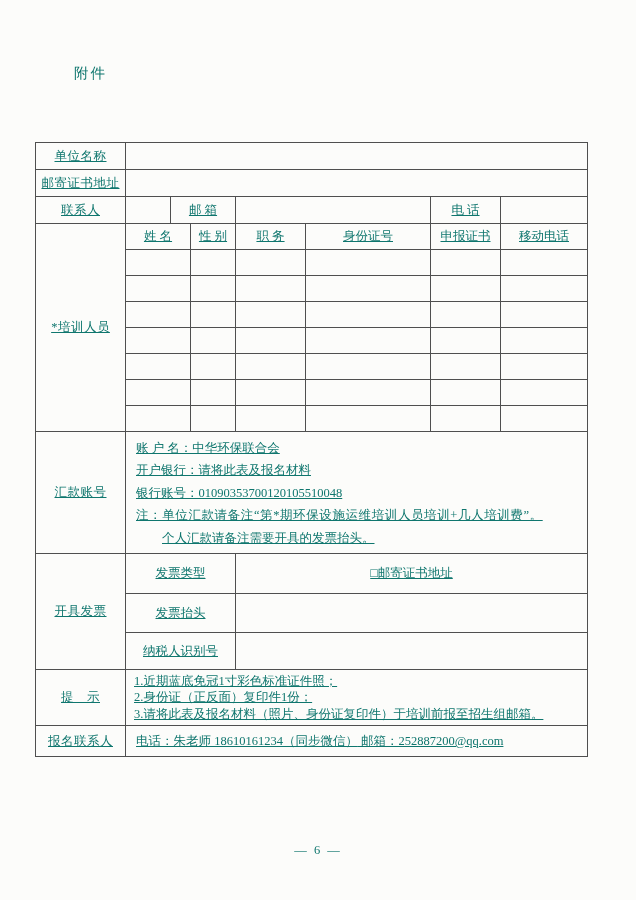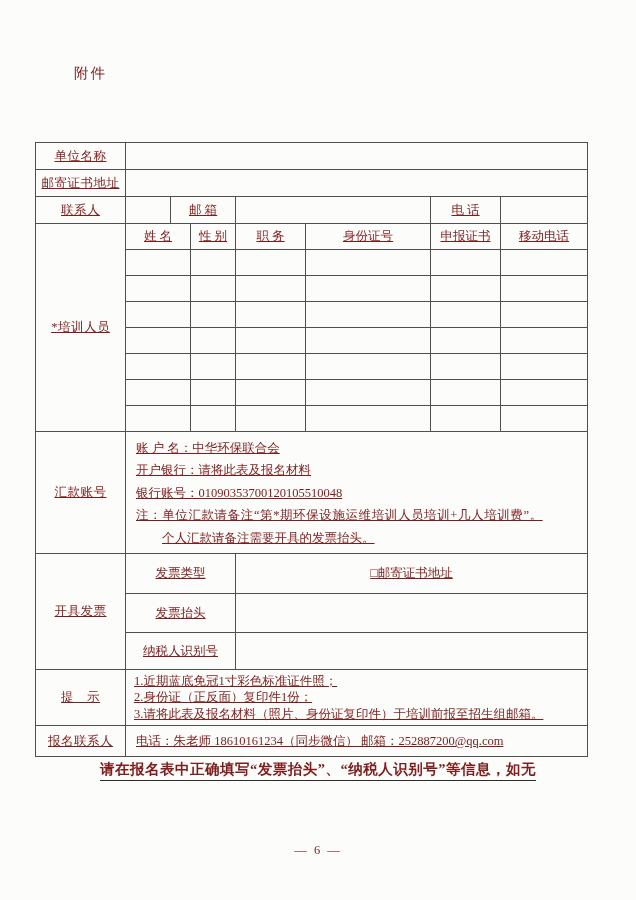"附件" .page { color: #7f1d1d -> #0f766e }
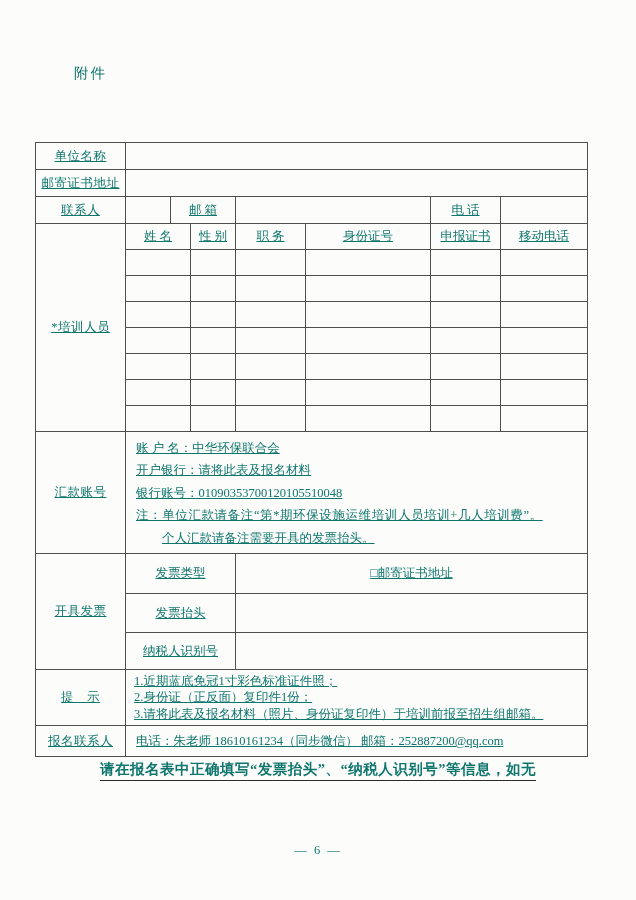"请在报名表中正确填写“发票抬头”、“纳税人识别号”等信息，如无" div.footer-note { html: <div> <span>请在报名表中正确填写“发票抬头”、“纳税人识别号”等信息，如无</span> </div> -> none }
